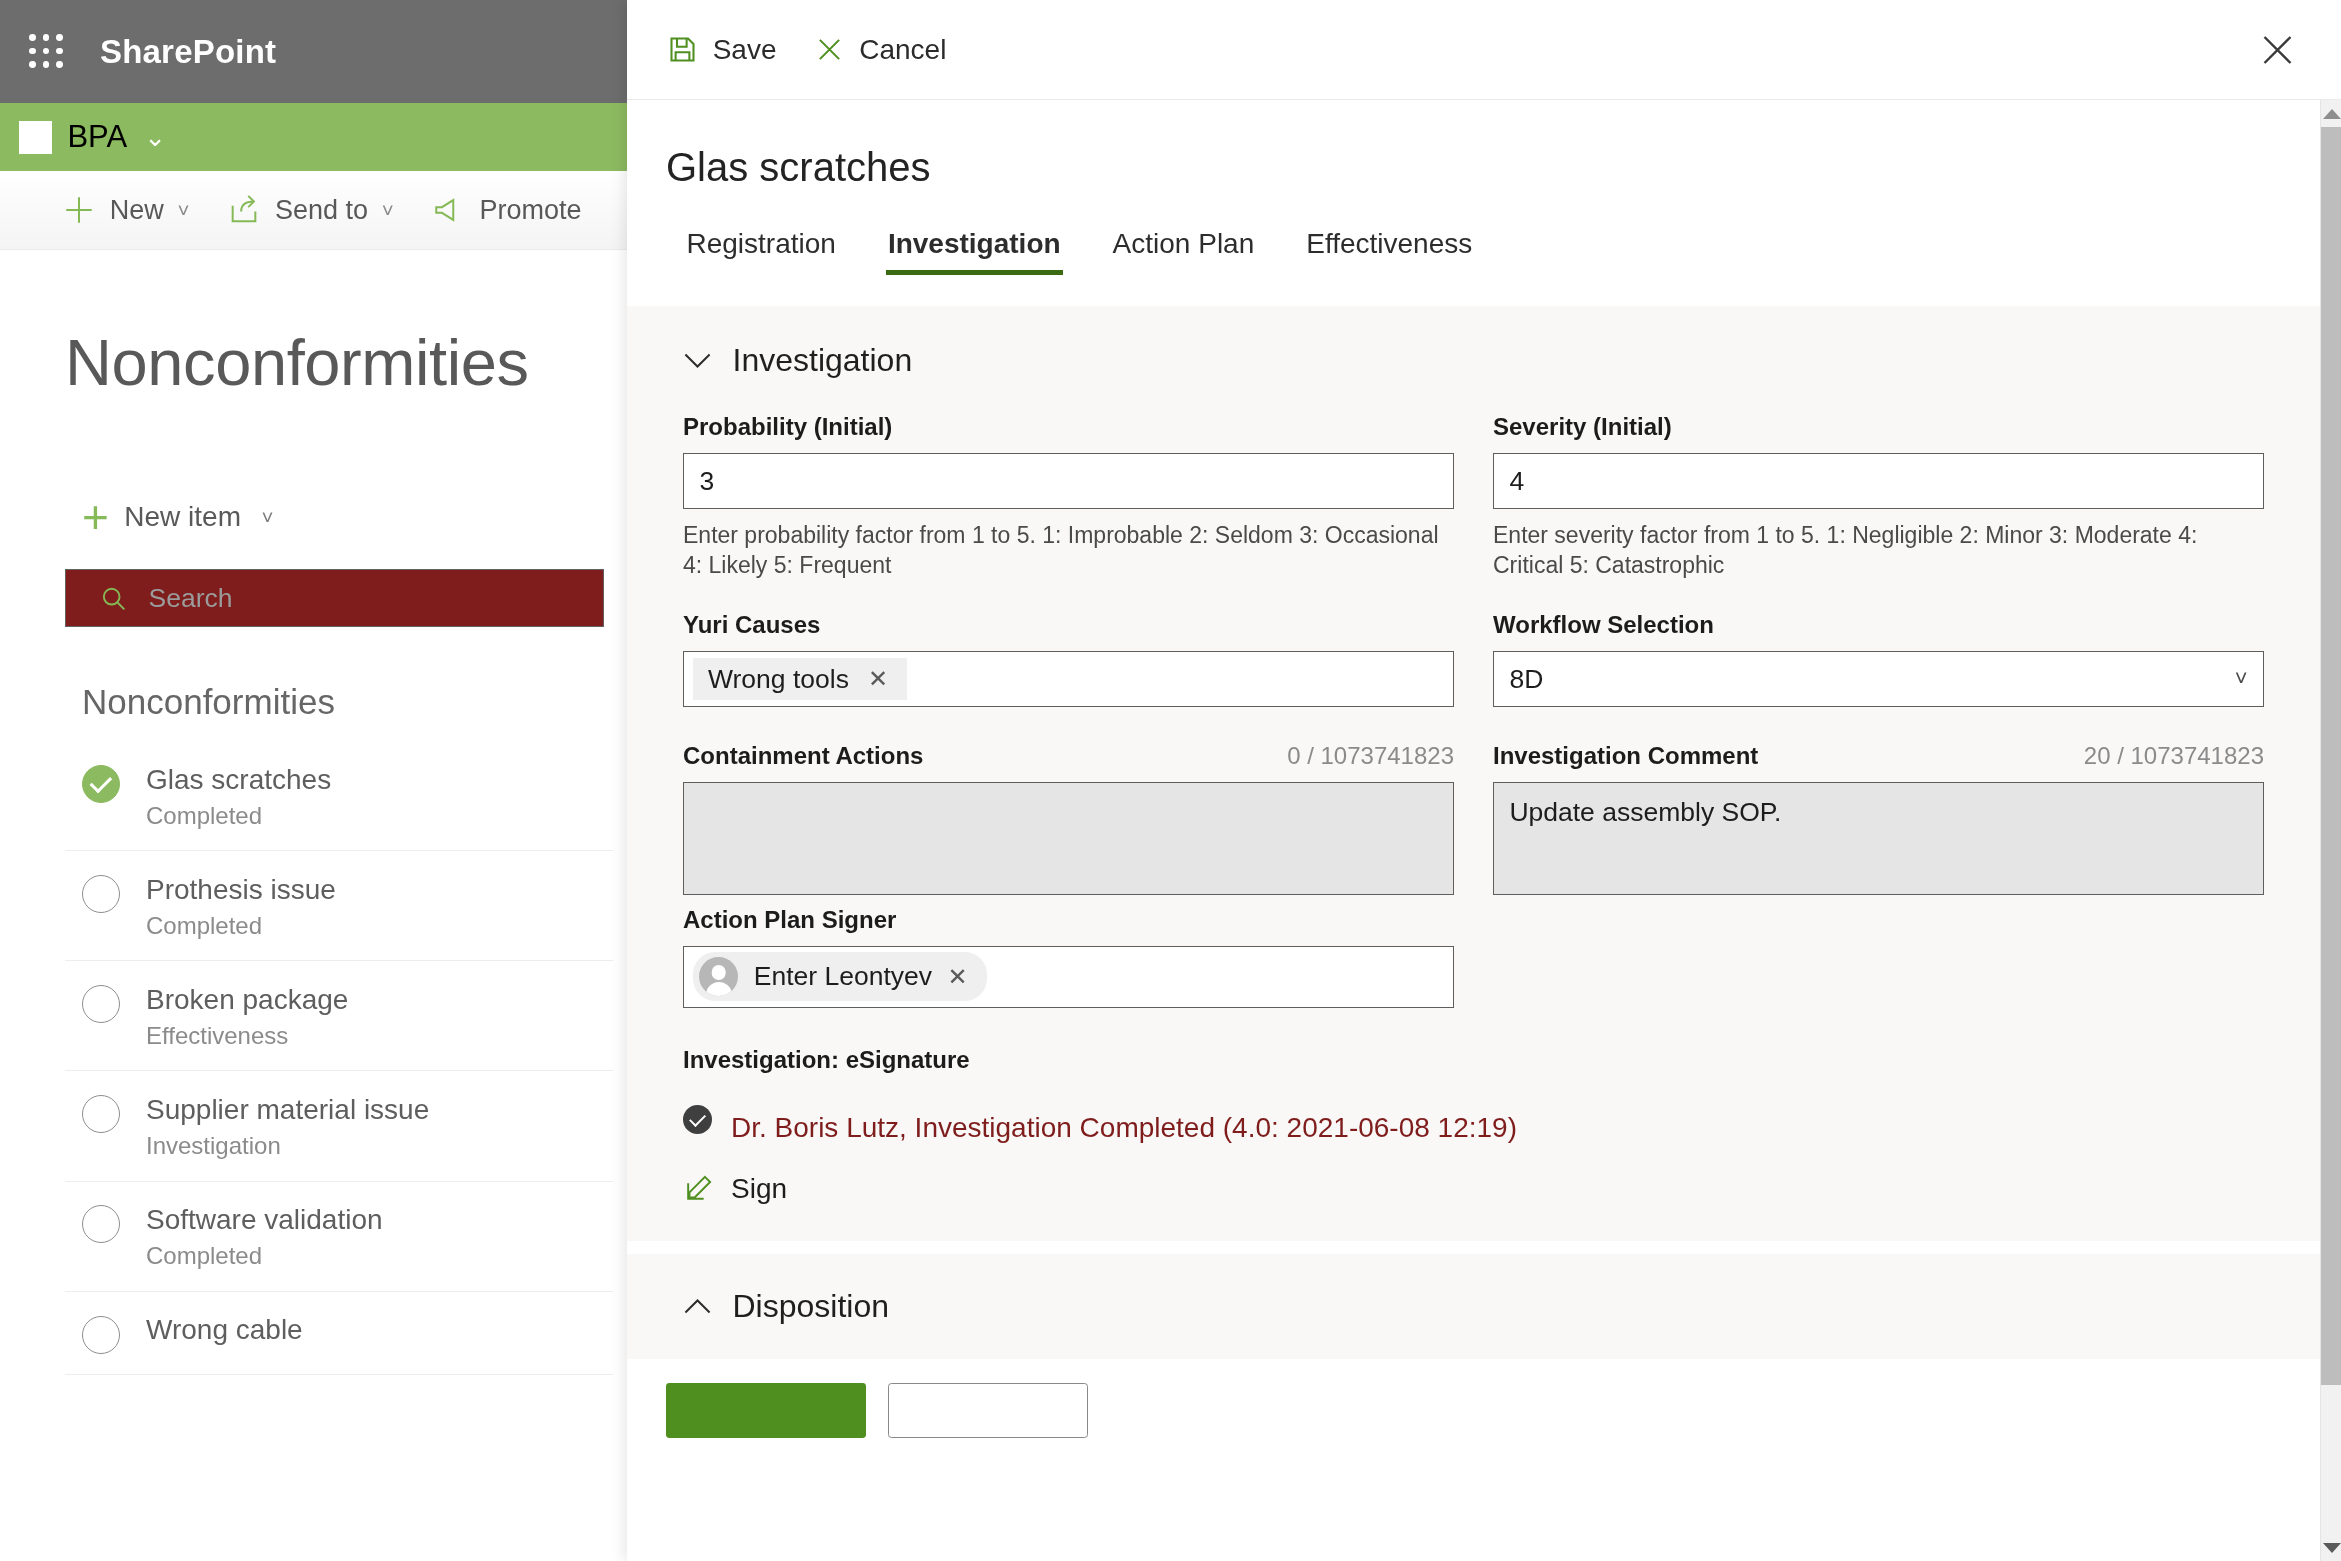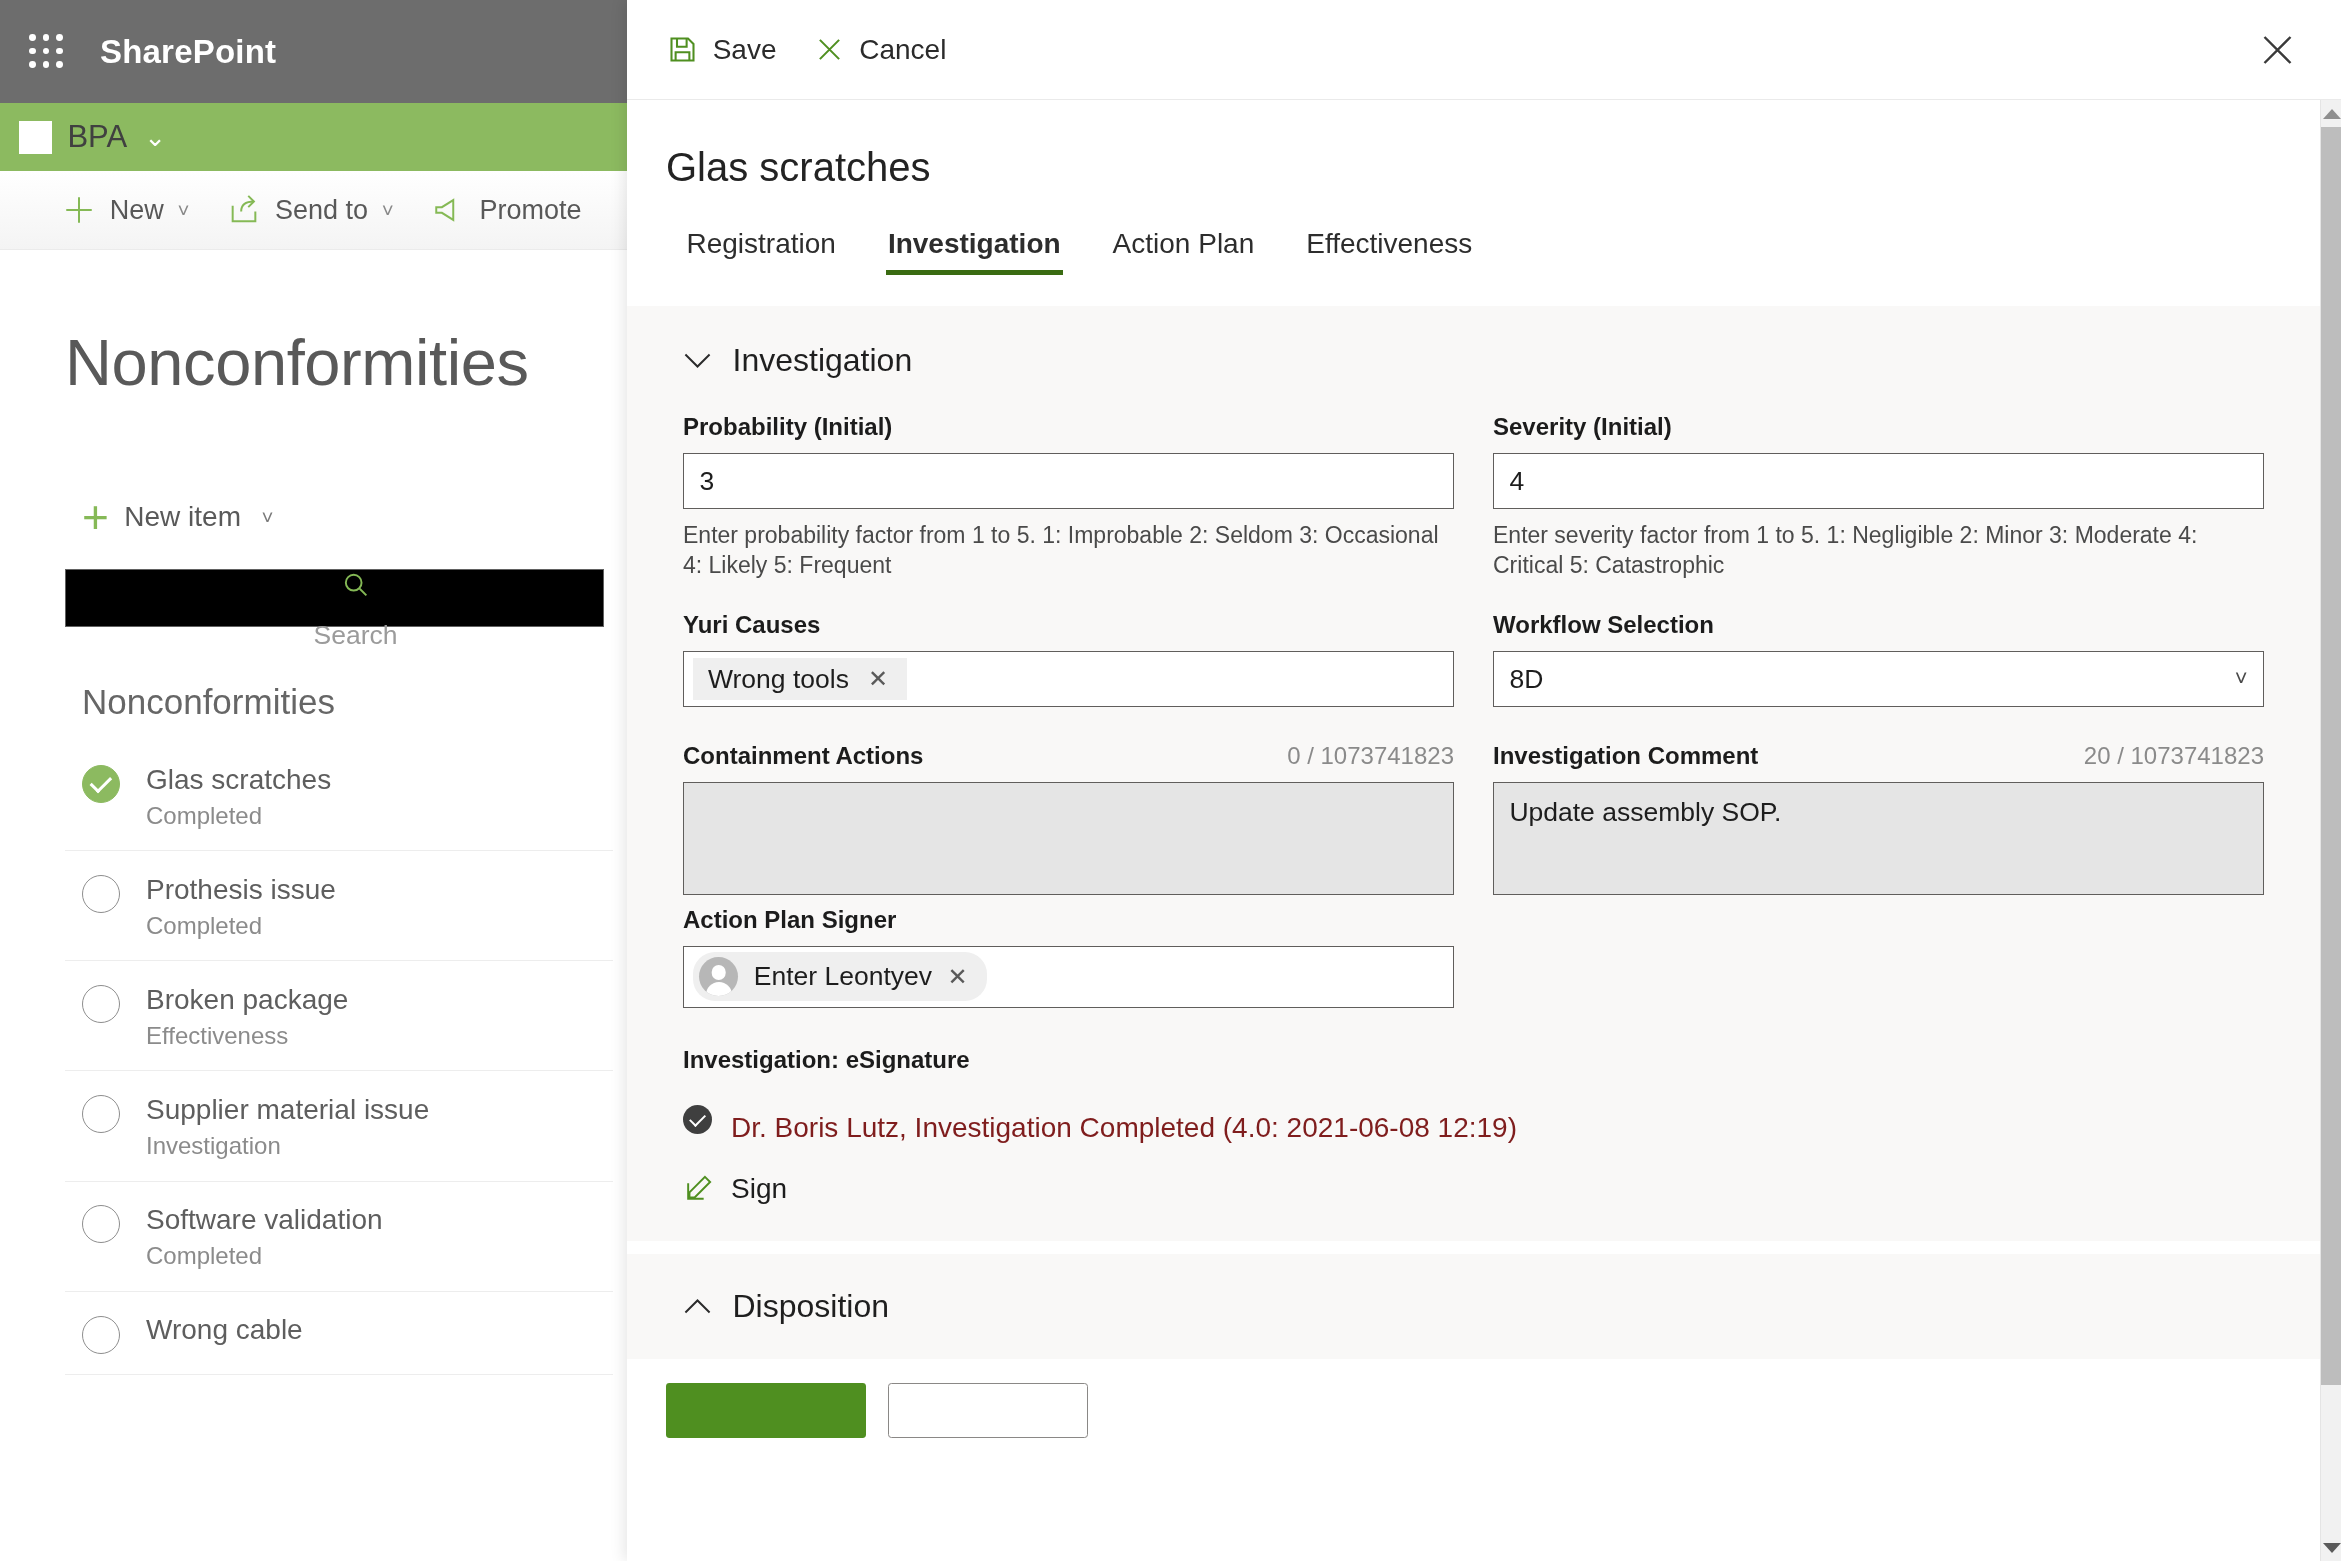"BPA" .site-name { color: #404040 -> #000000 }
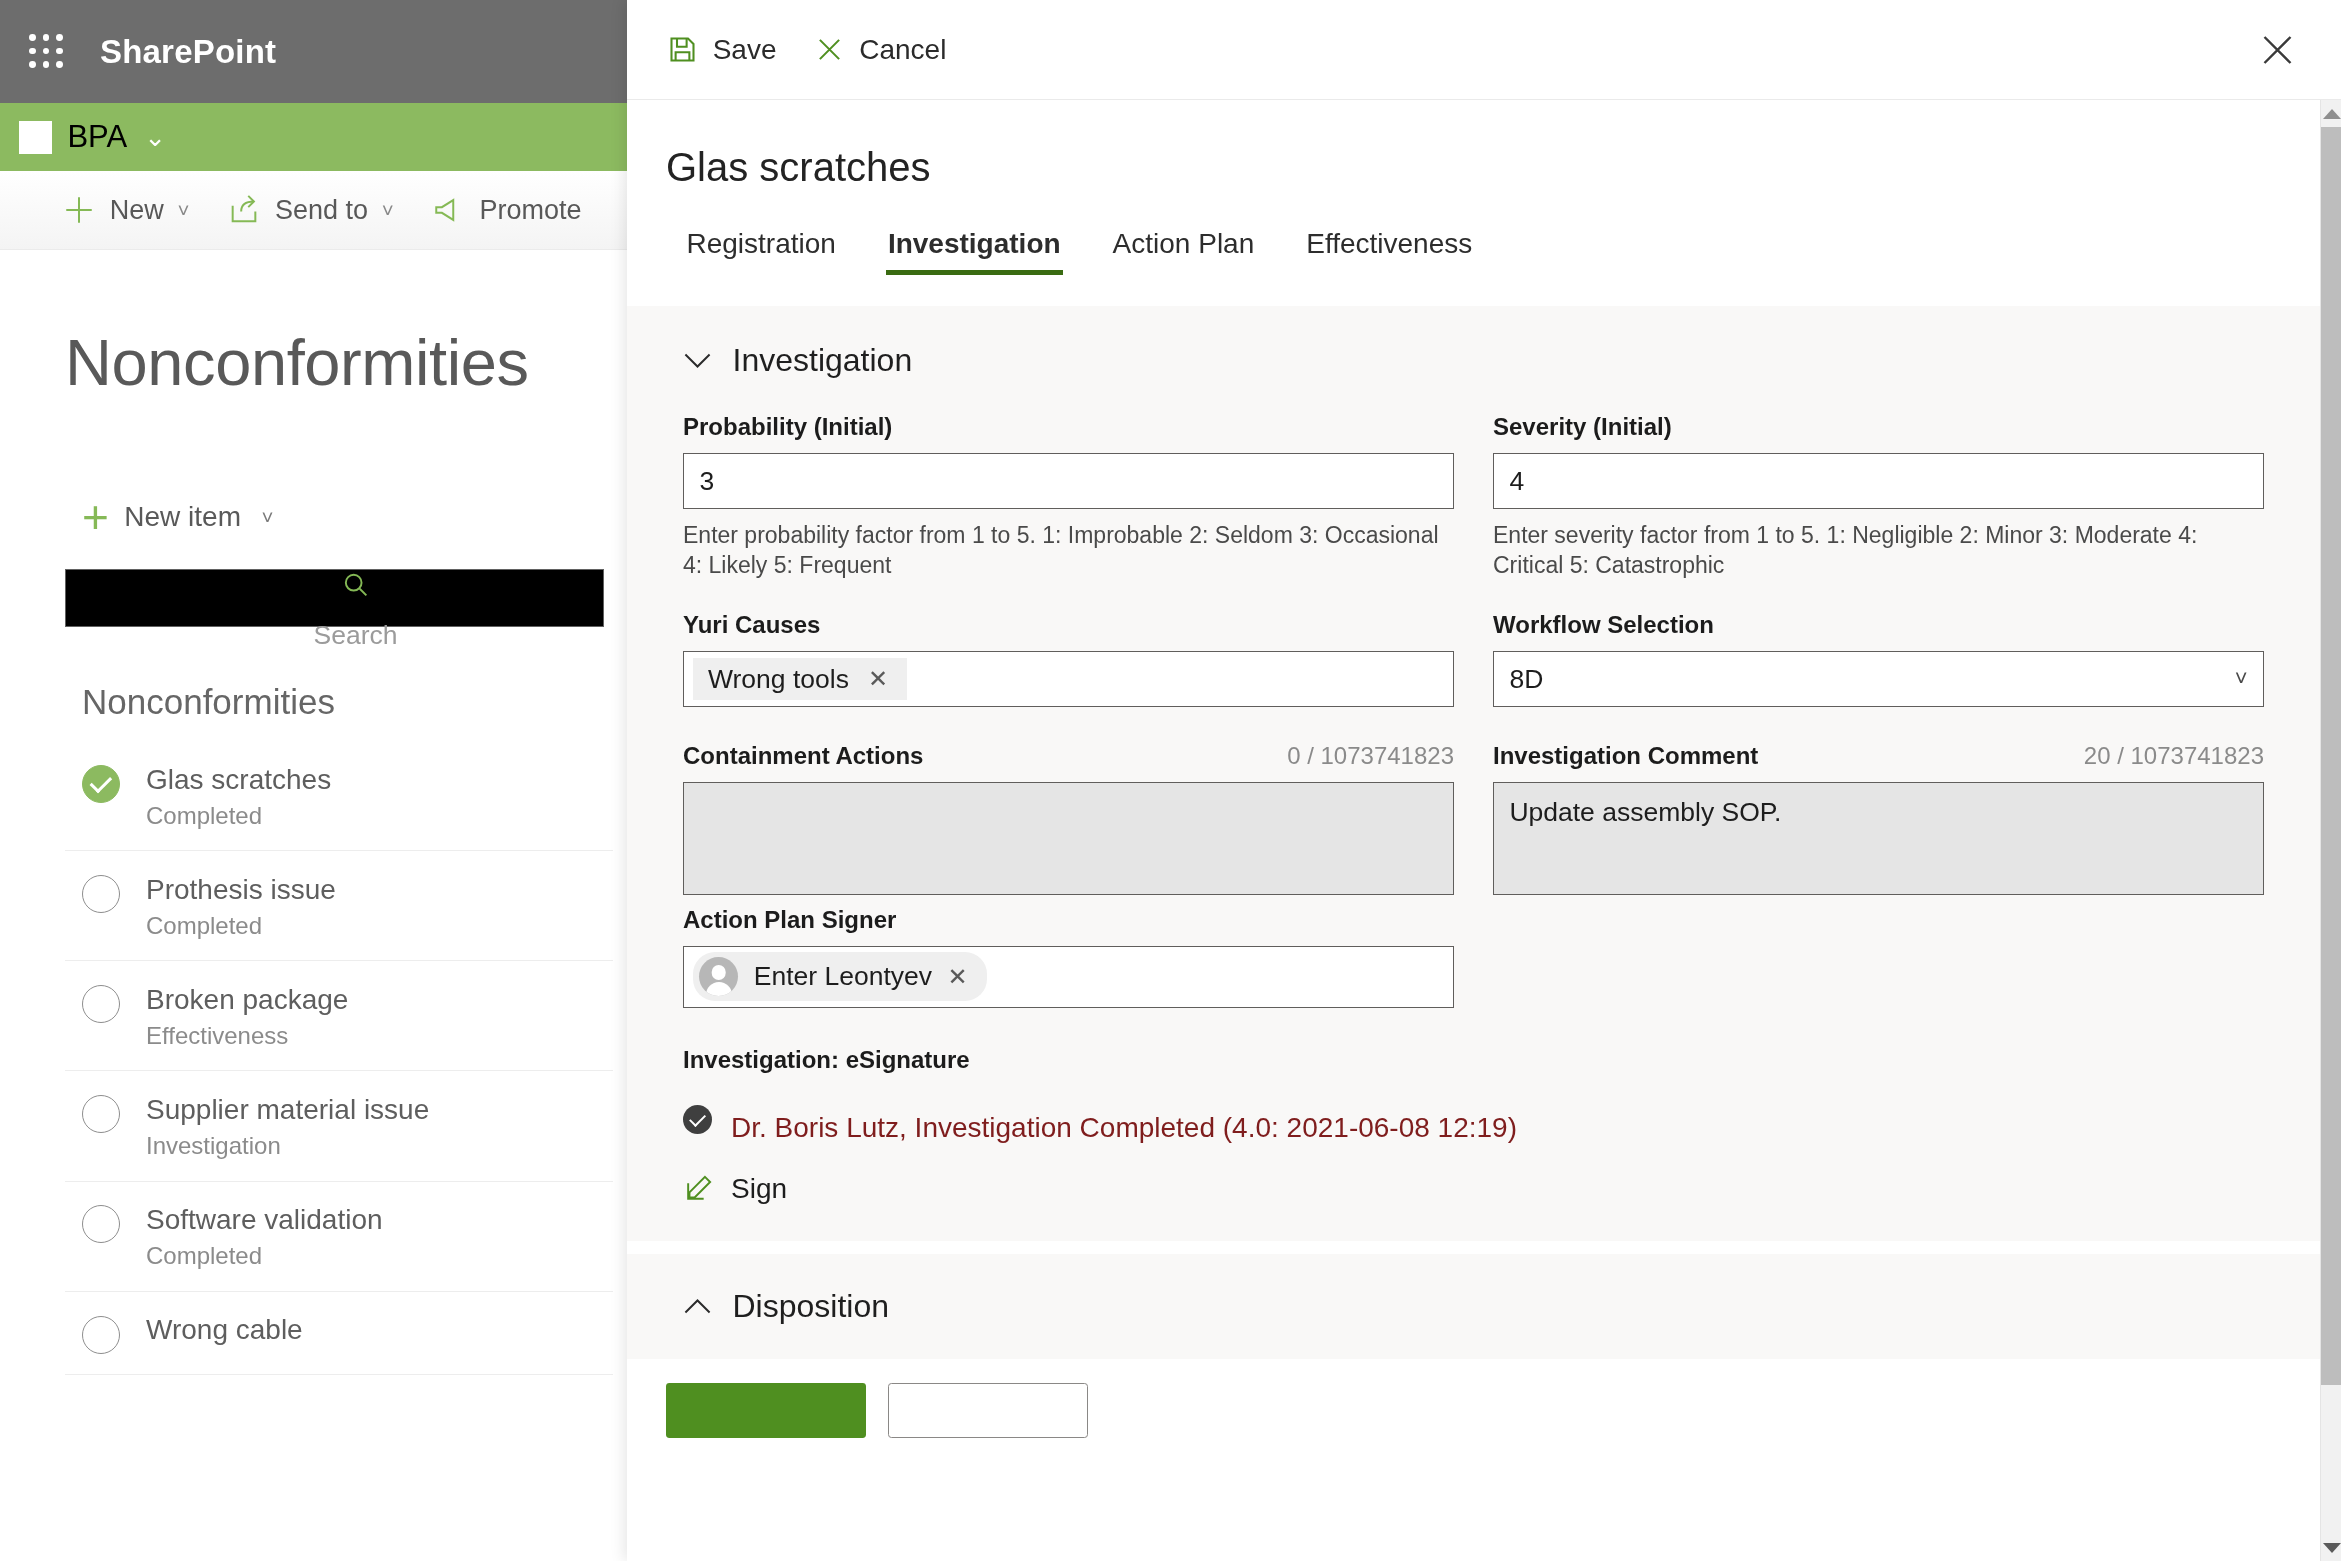"Search" .search-box { background: #000000 -> #7f1d1d; flex-direction: column -> none; padding-left: 42px -> 33px }
